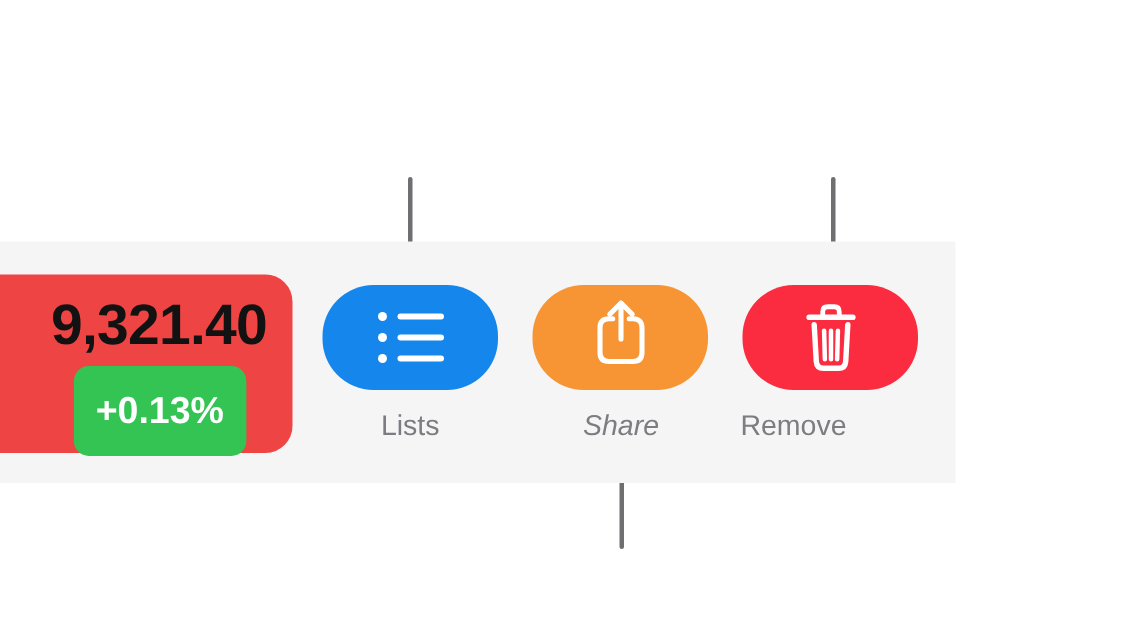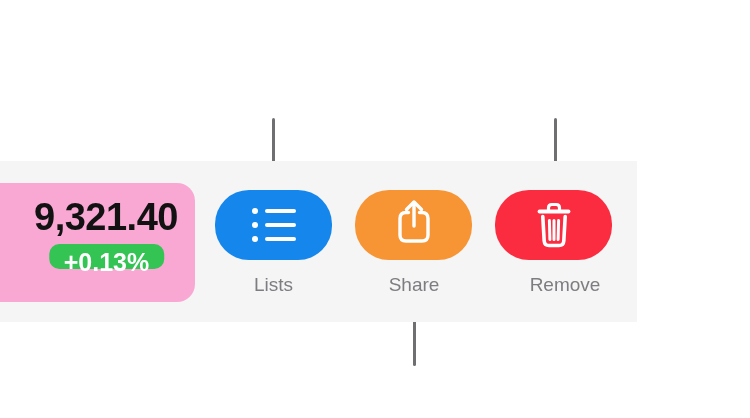"9,321.40" .price-cell { background: #f9a8d4 -> #ef4444 }
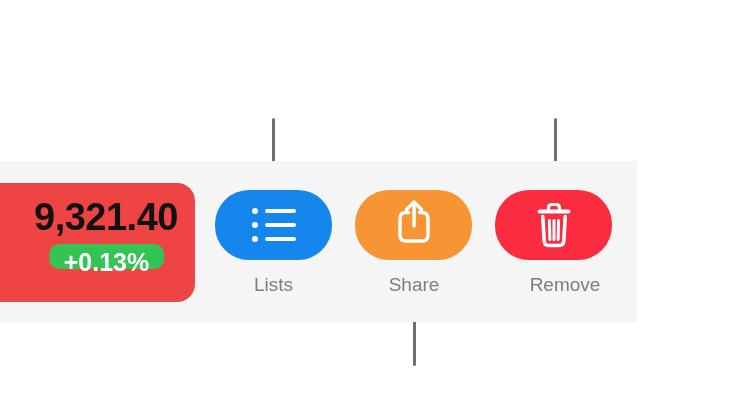"+0.13%" .change-badge { height: 25px -> 36px; padding: 0 15px -> 12px 15px }
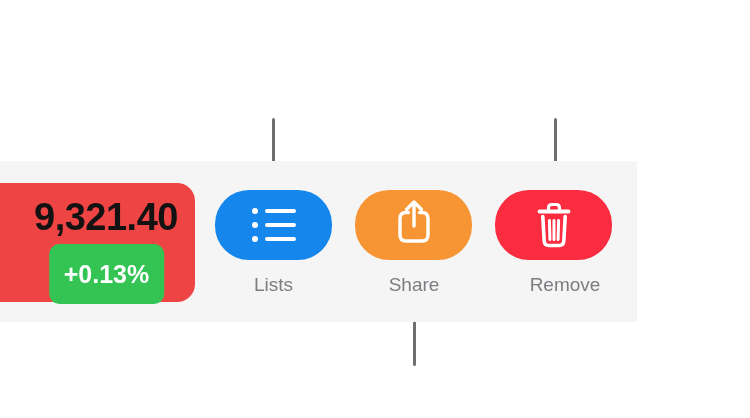"Share" .lbl-share { font-style: none -> italic }
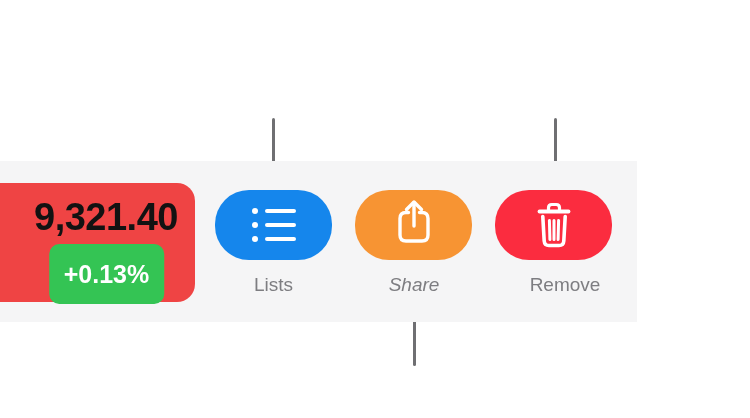"Remove" .lbl-remove { left: 485px -> 449px }
